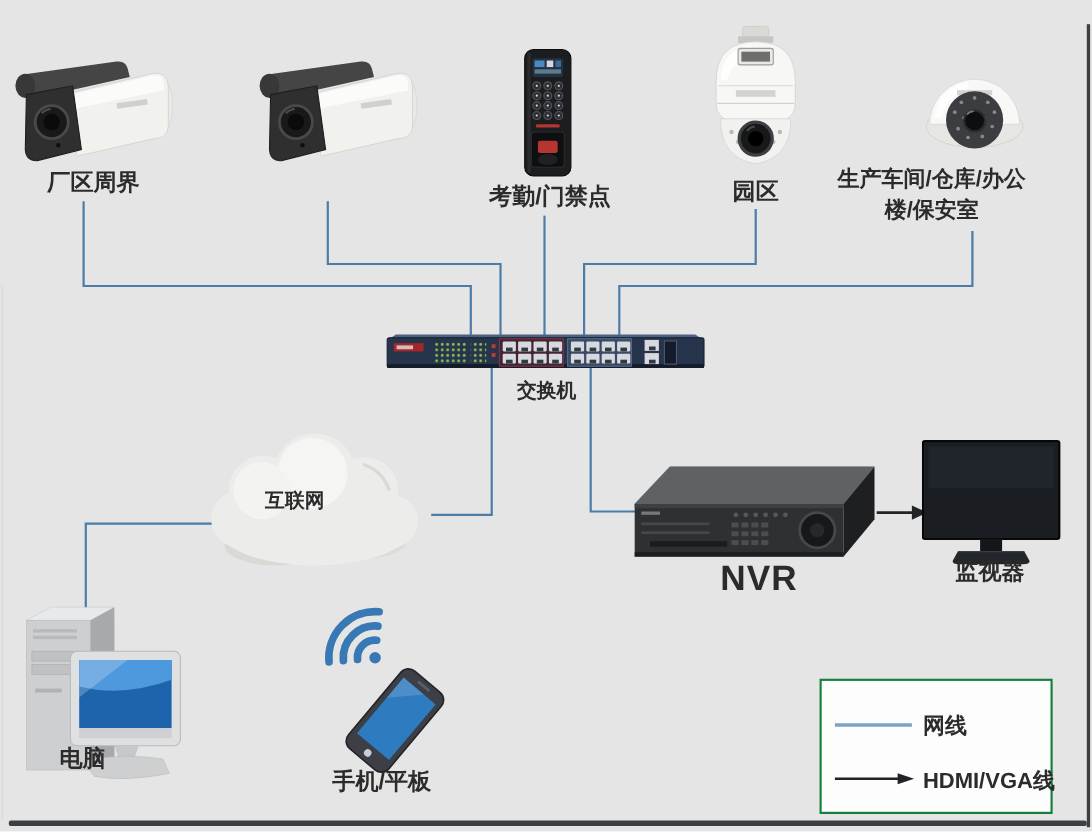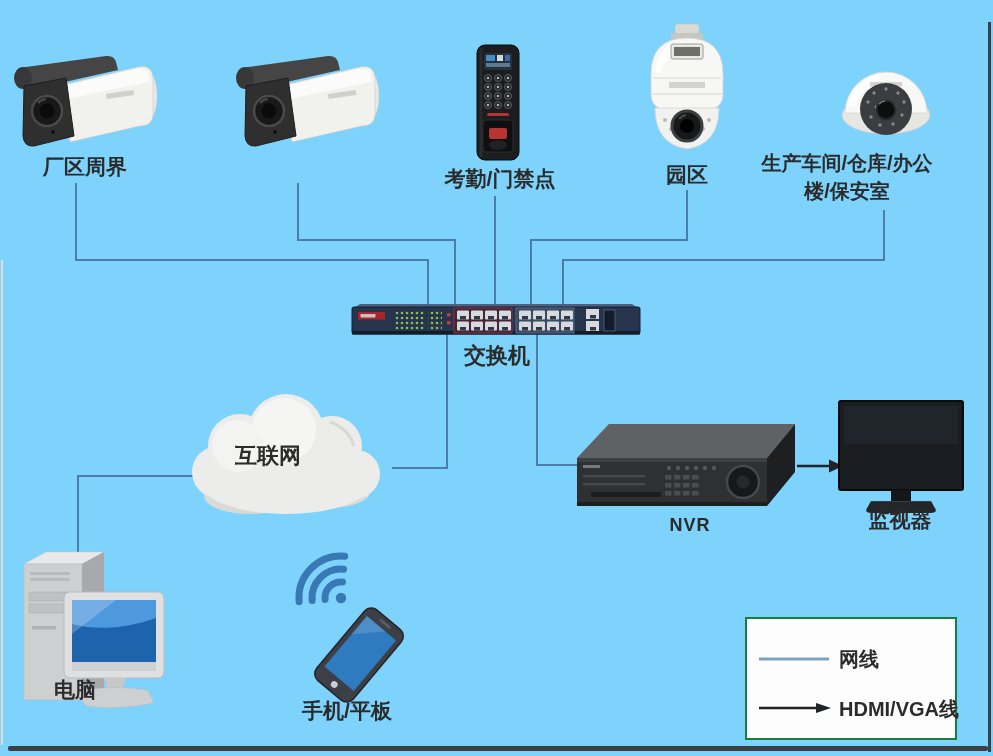"厂区周界" #stage { background: #7dd3fc -> #e5e5e5 }
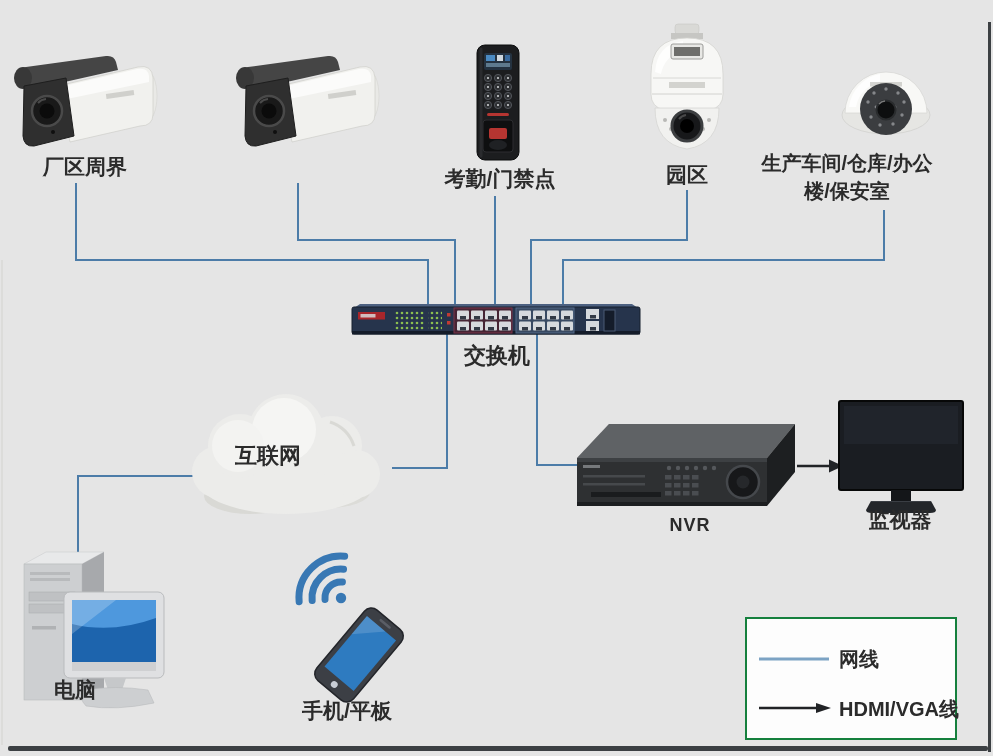"交换机" .lbl-lg { font-size: 22px -> 18px }
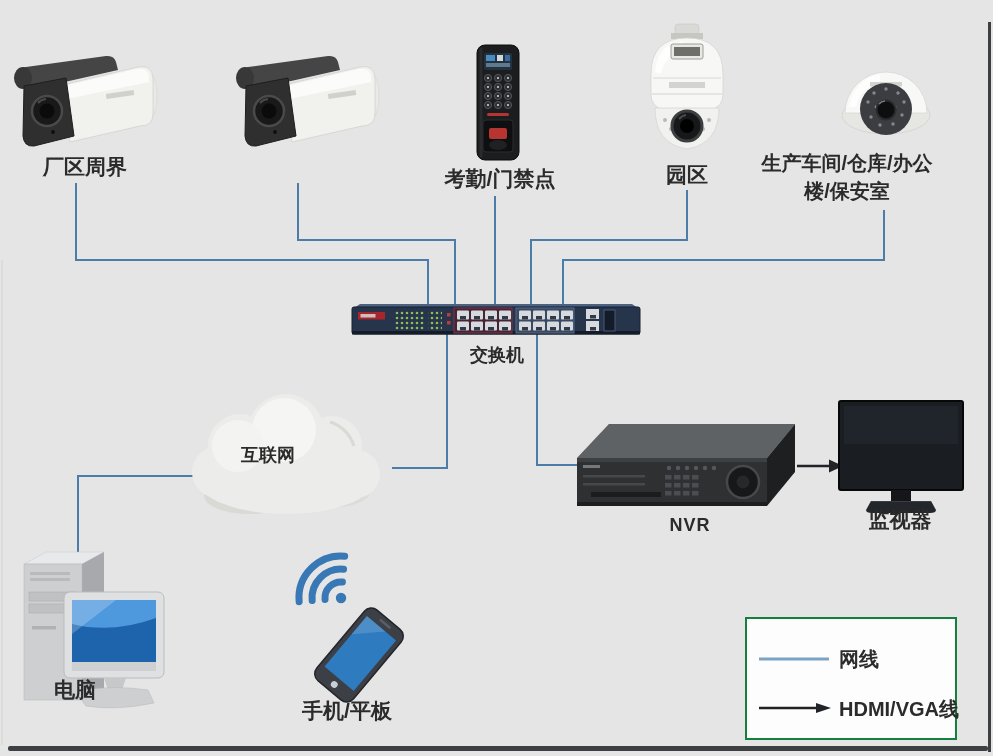"NVR" .lbl-nvr { font-size: 18px -> 32px }
